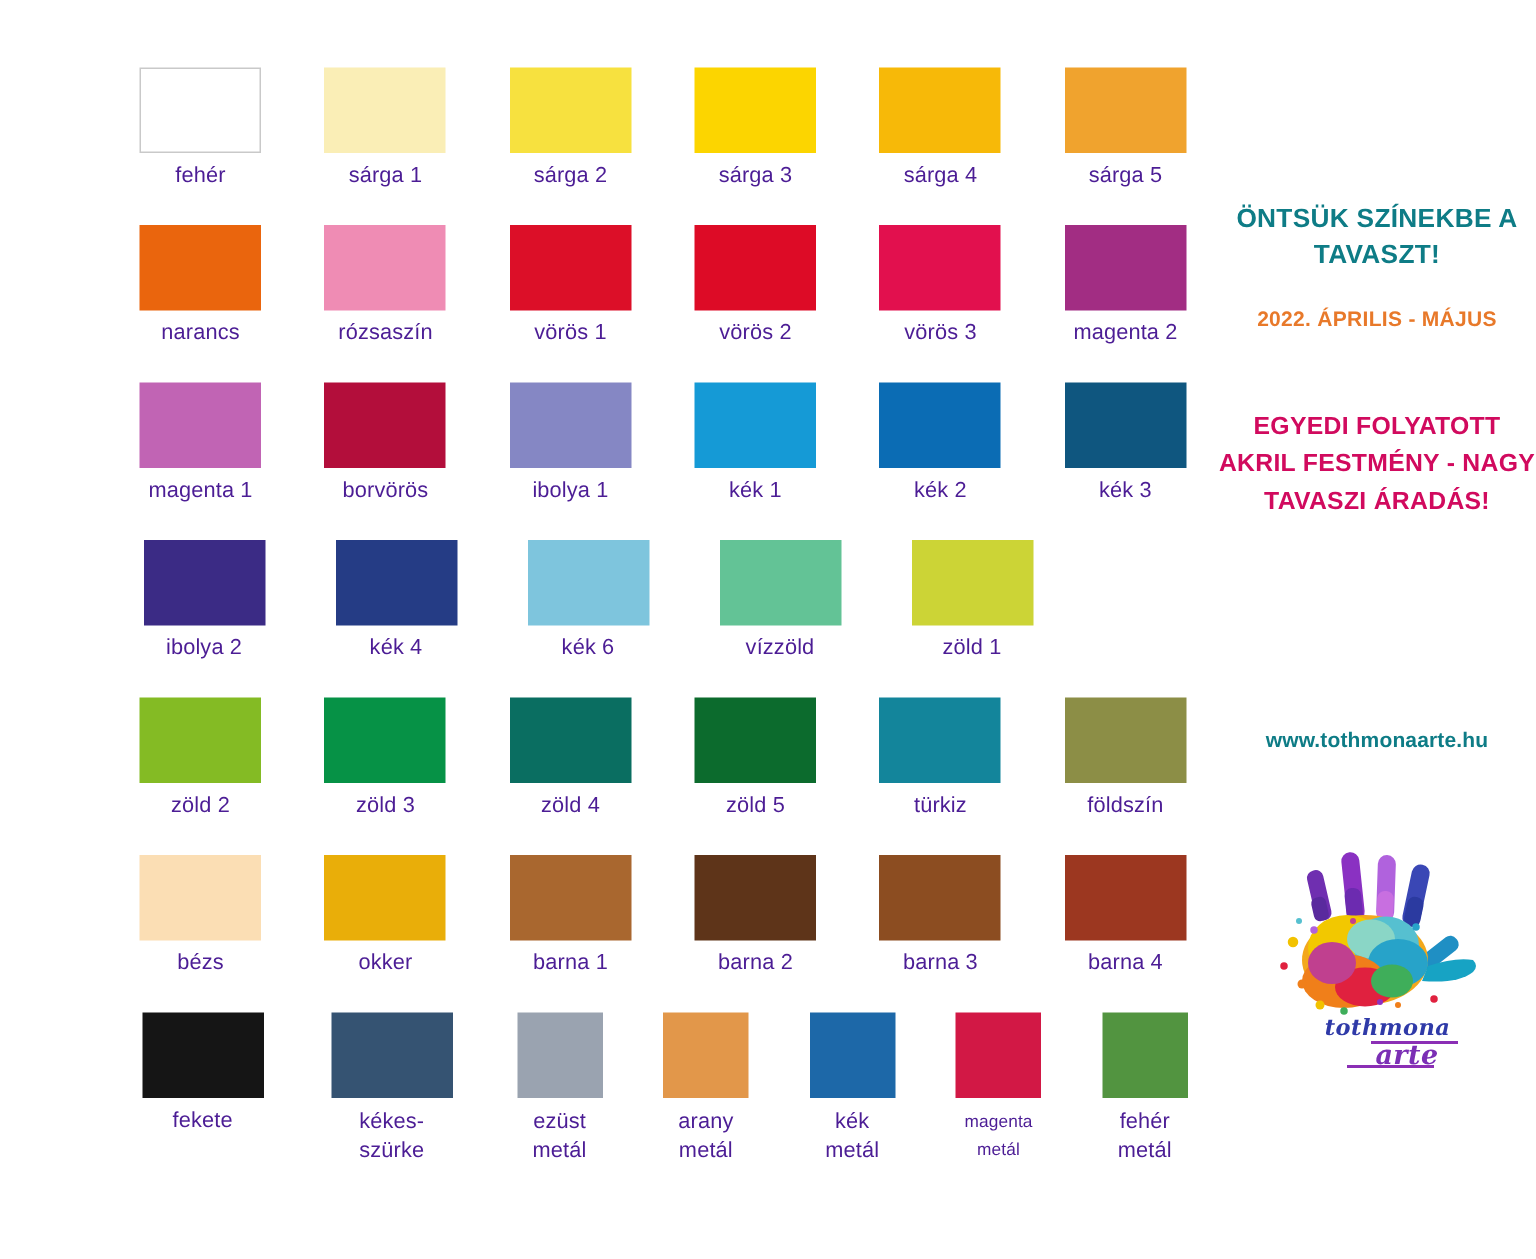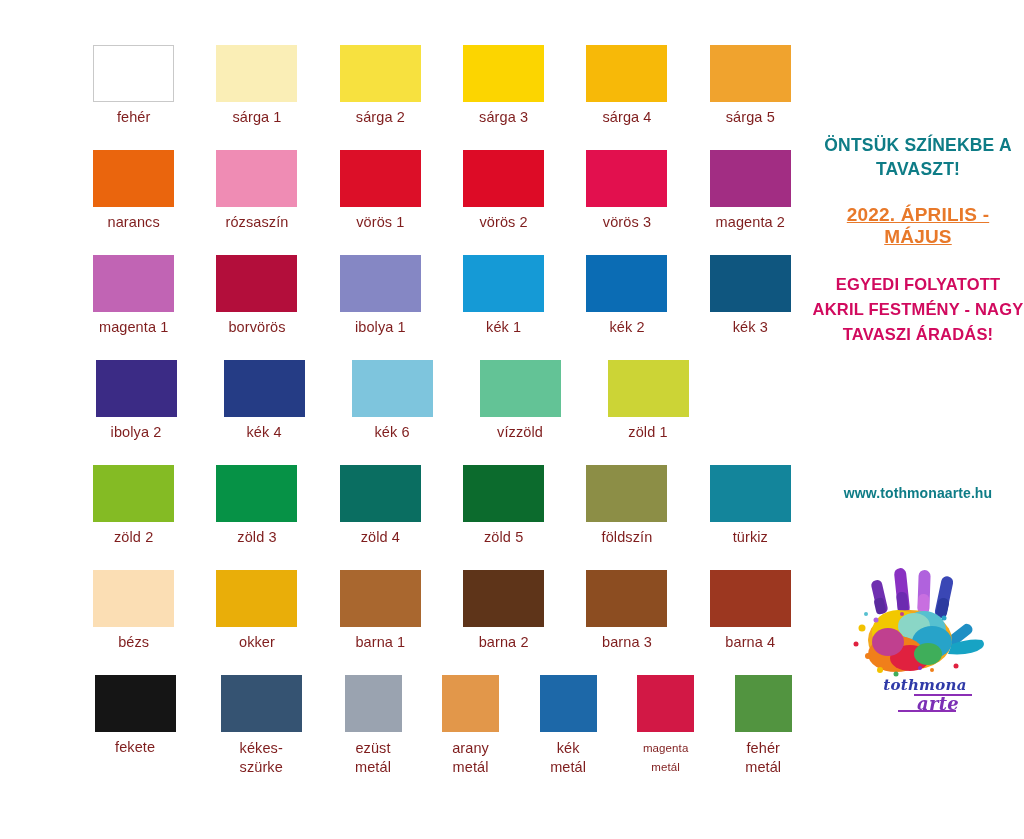"fehér" .swatch-label { color: #7f1d1d -> #4c1d95 }
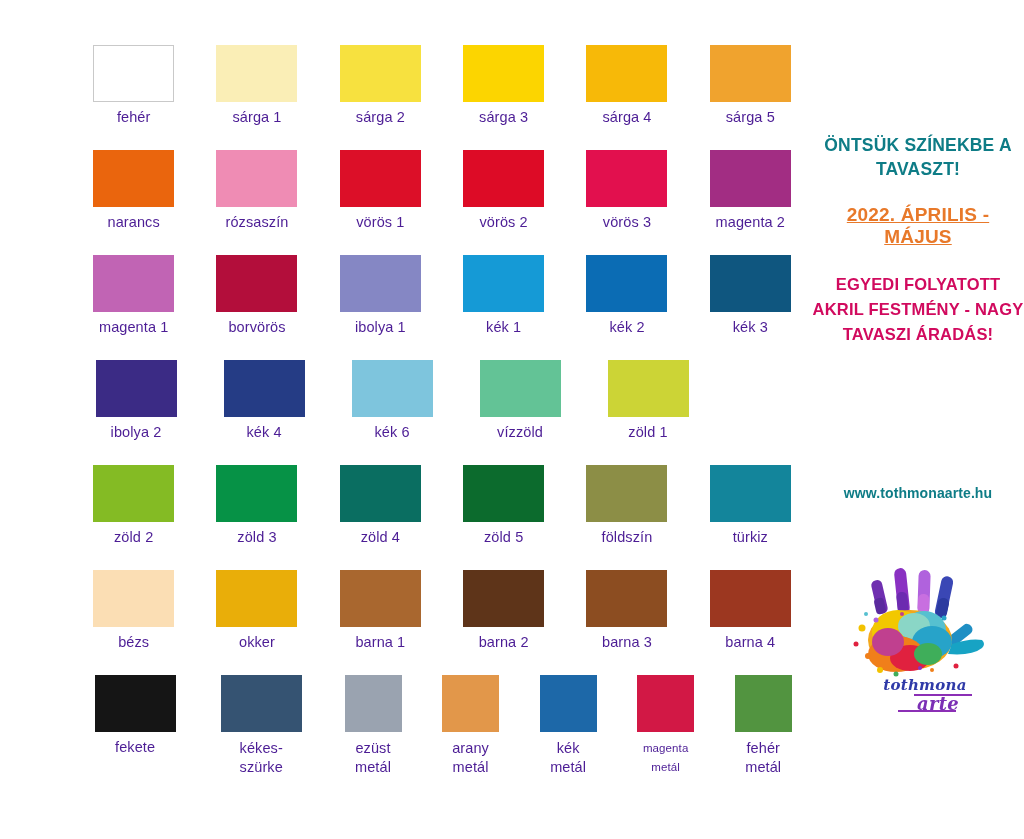"2022. ÁPRILIS - MÁJUS" #date-line { font-size: 19px -> 14px; text-decoration: underline -> none }
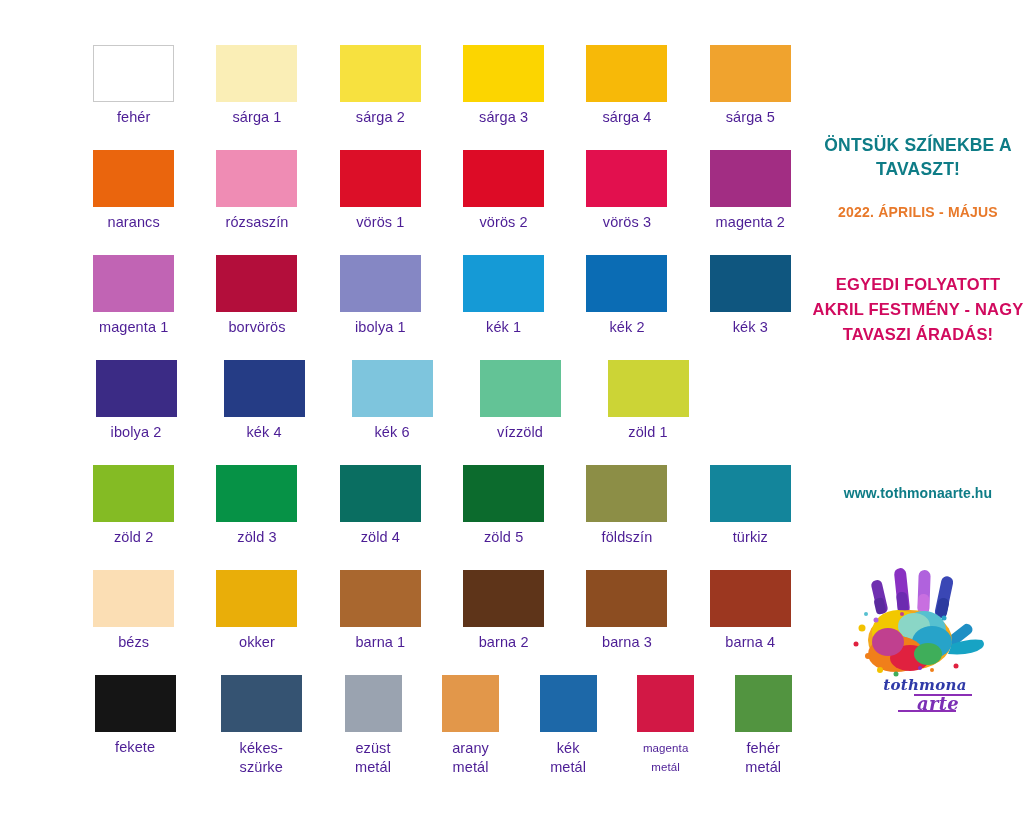"földszín" div.swatch-cell { order: before "türkiz" -> after "türkiz" }
